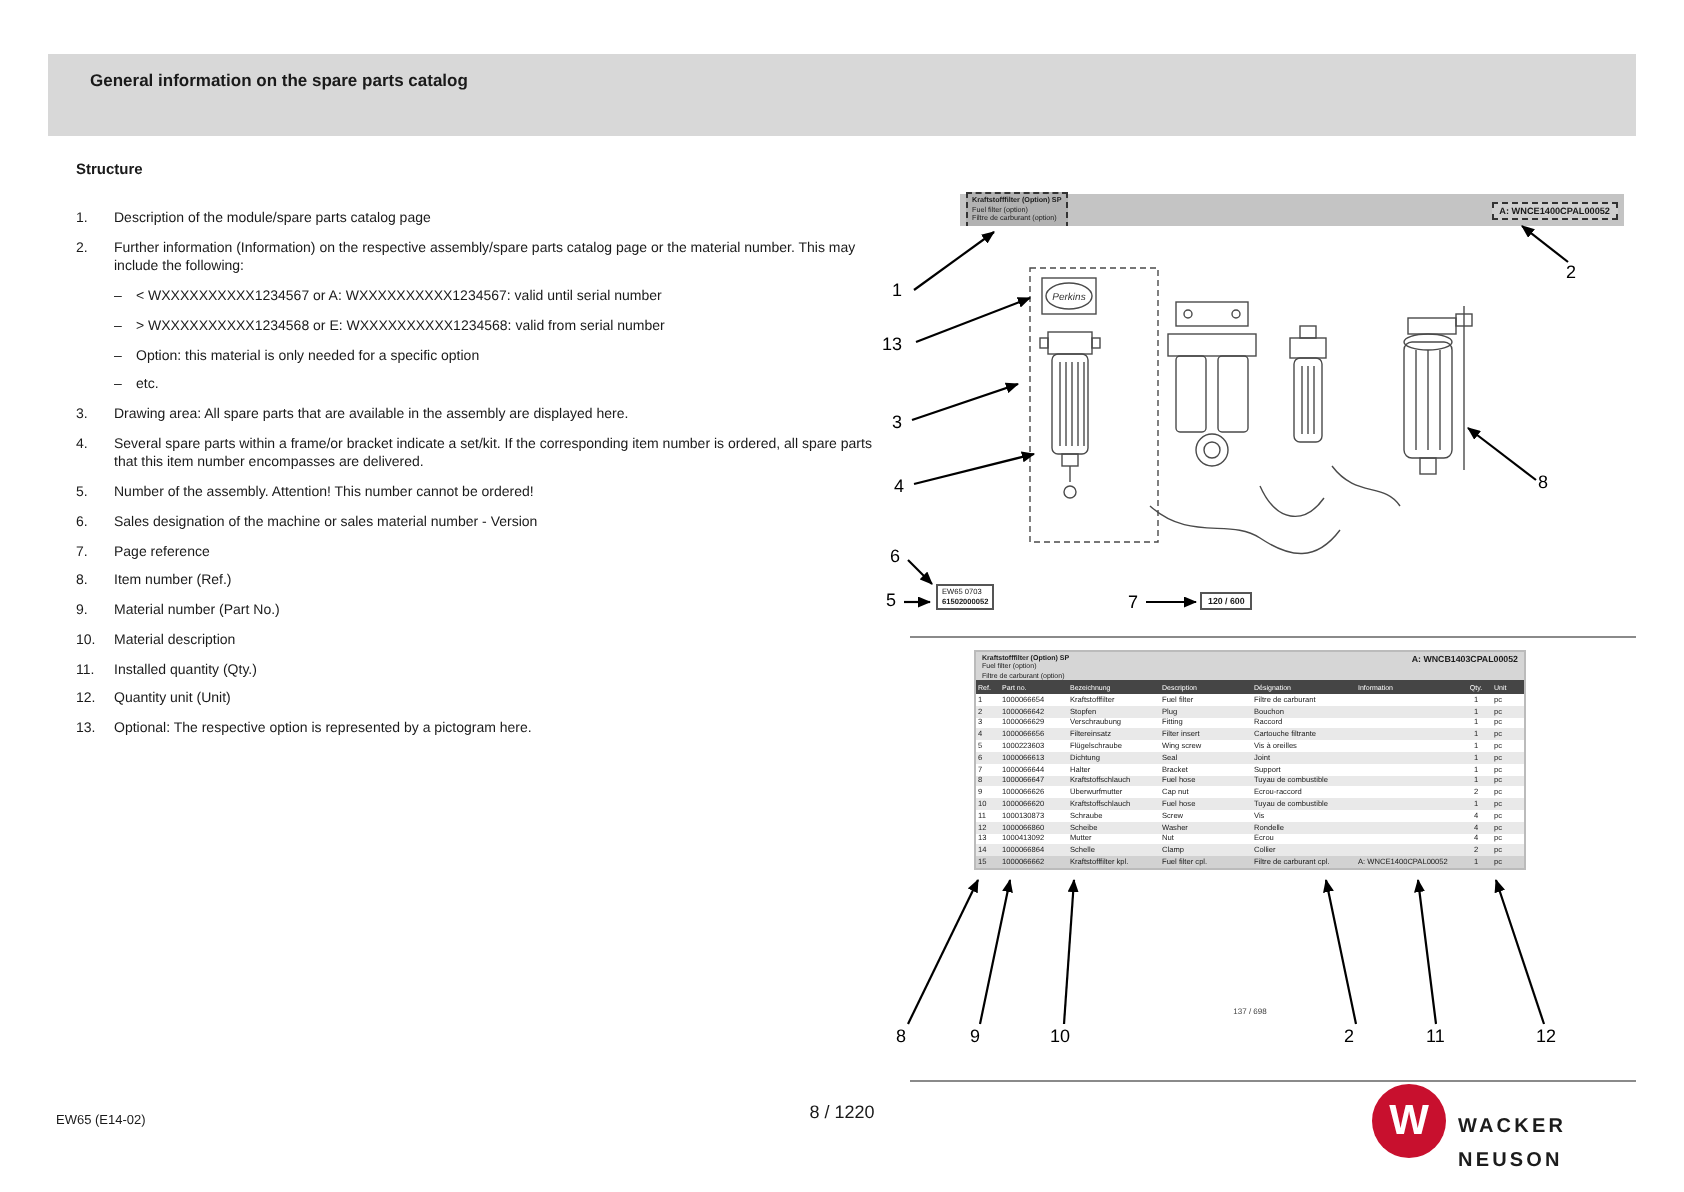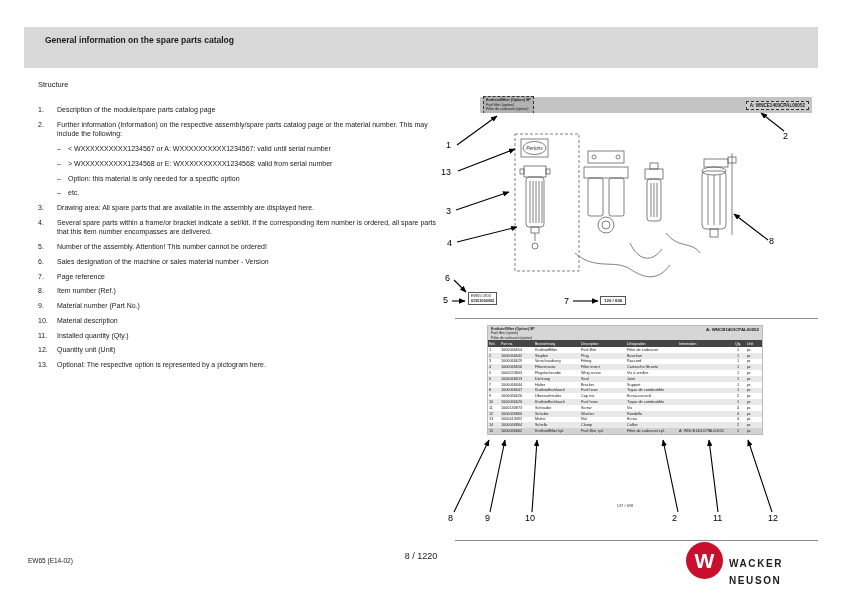"Structure" .section-heading { font-weight: normal -> bold }
